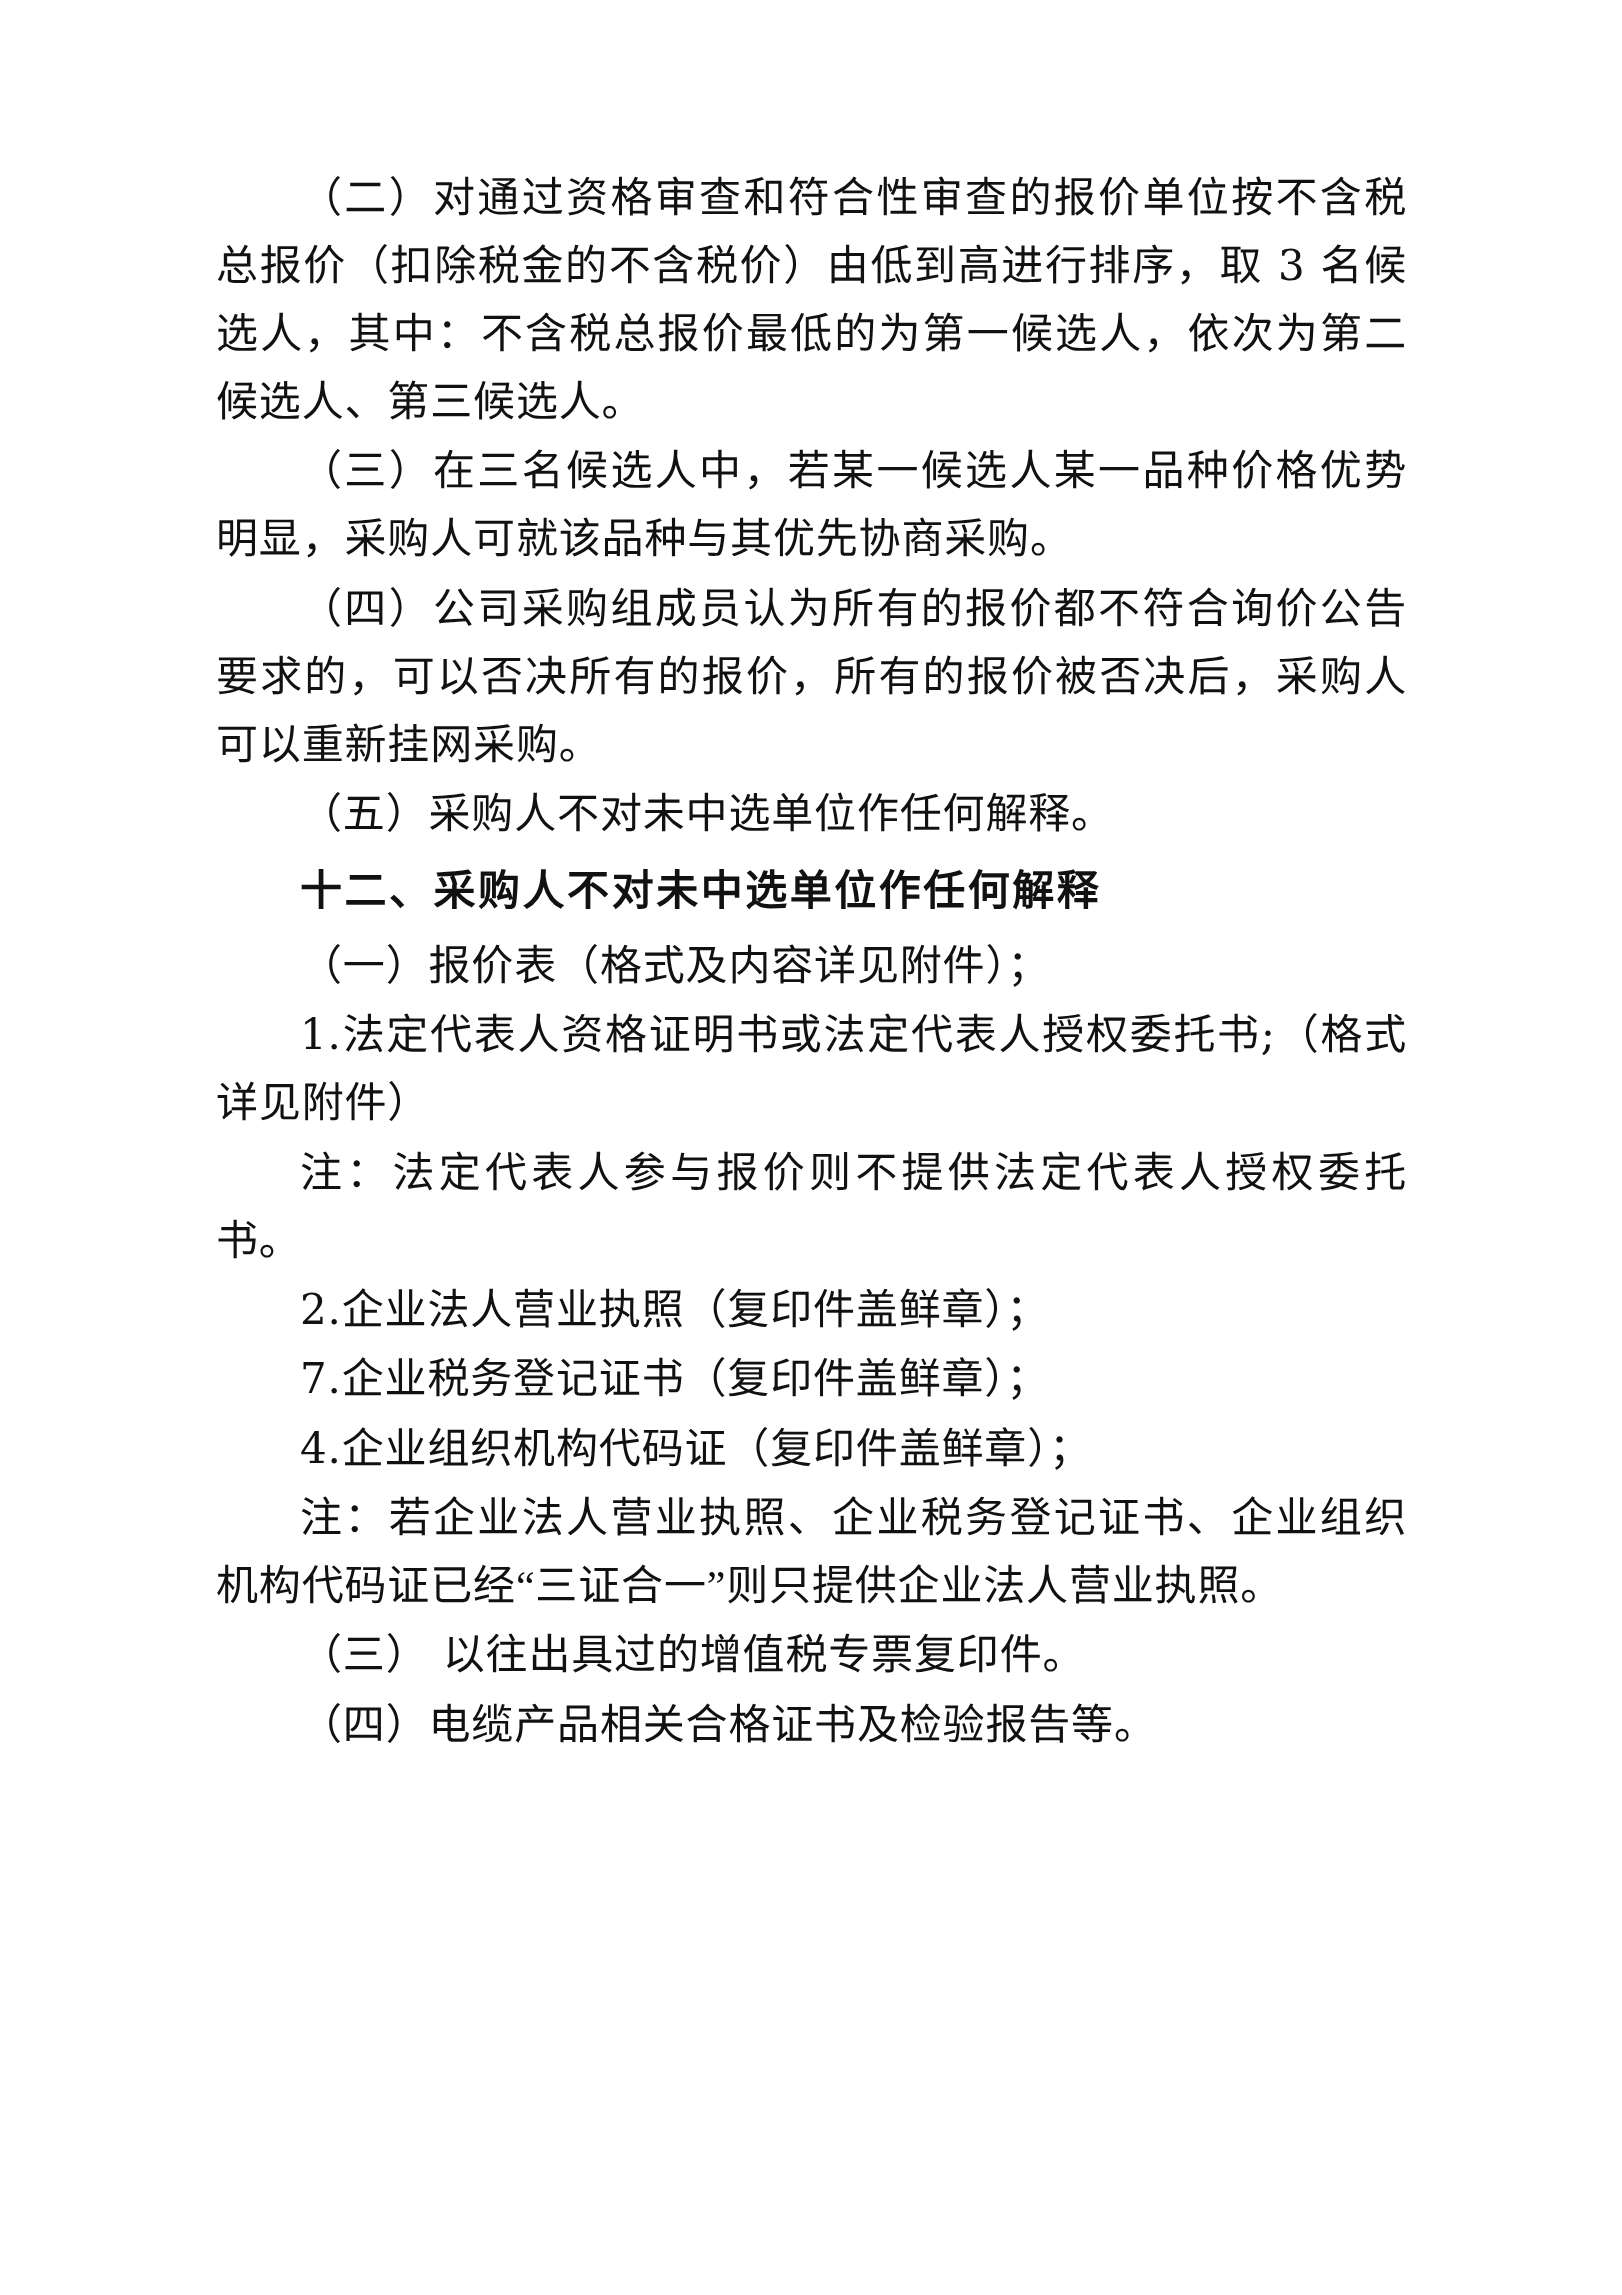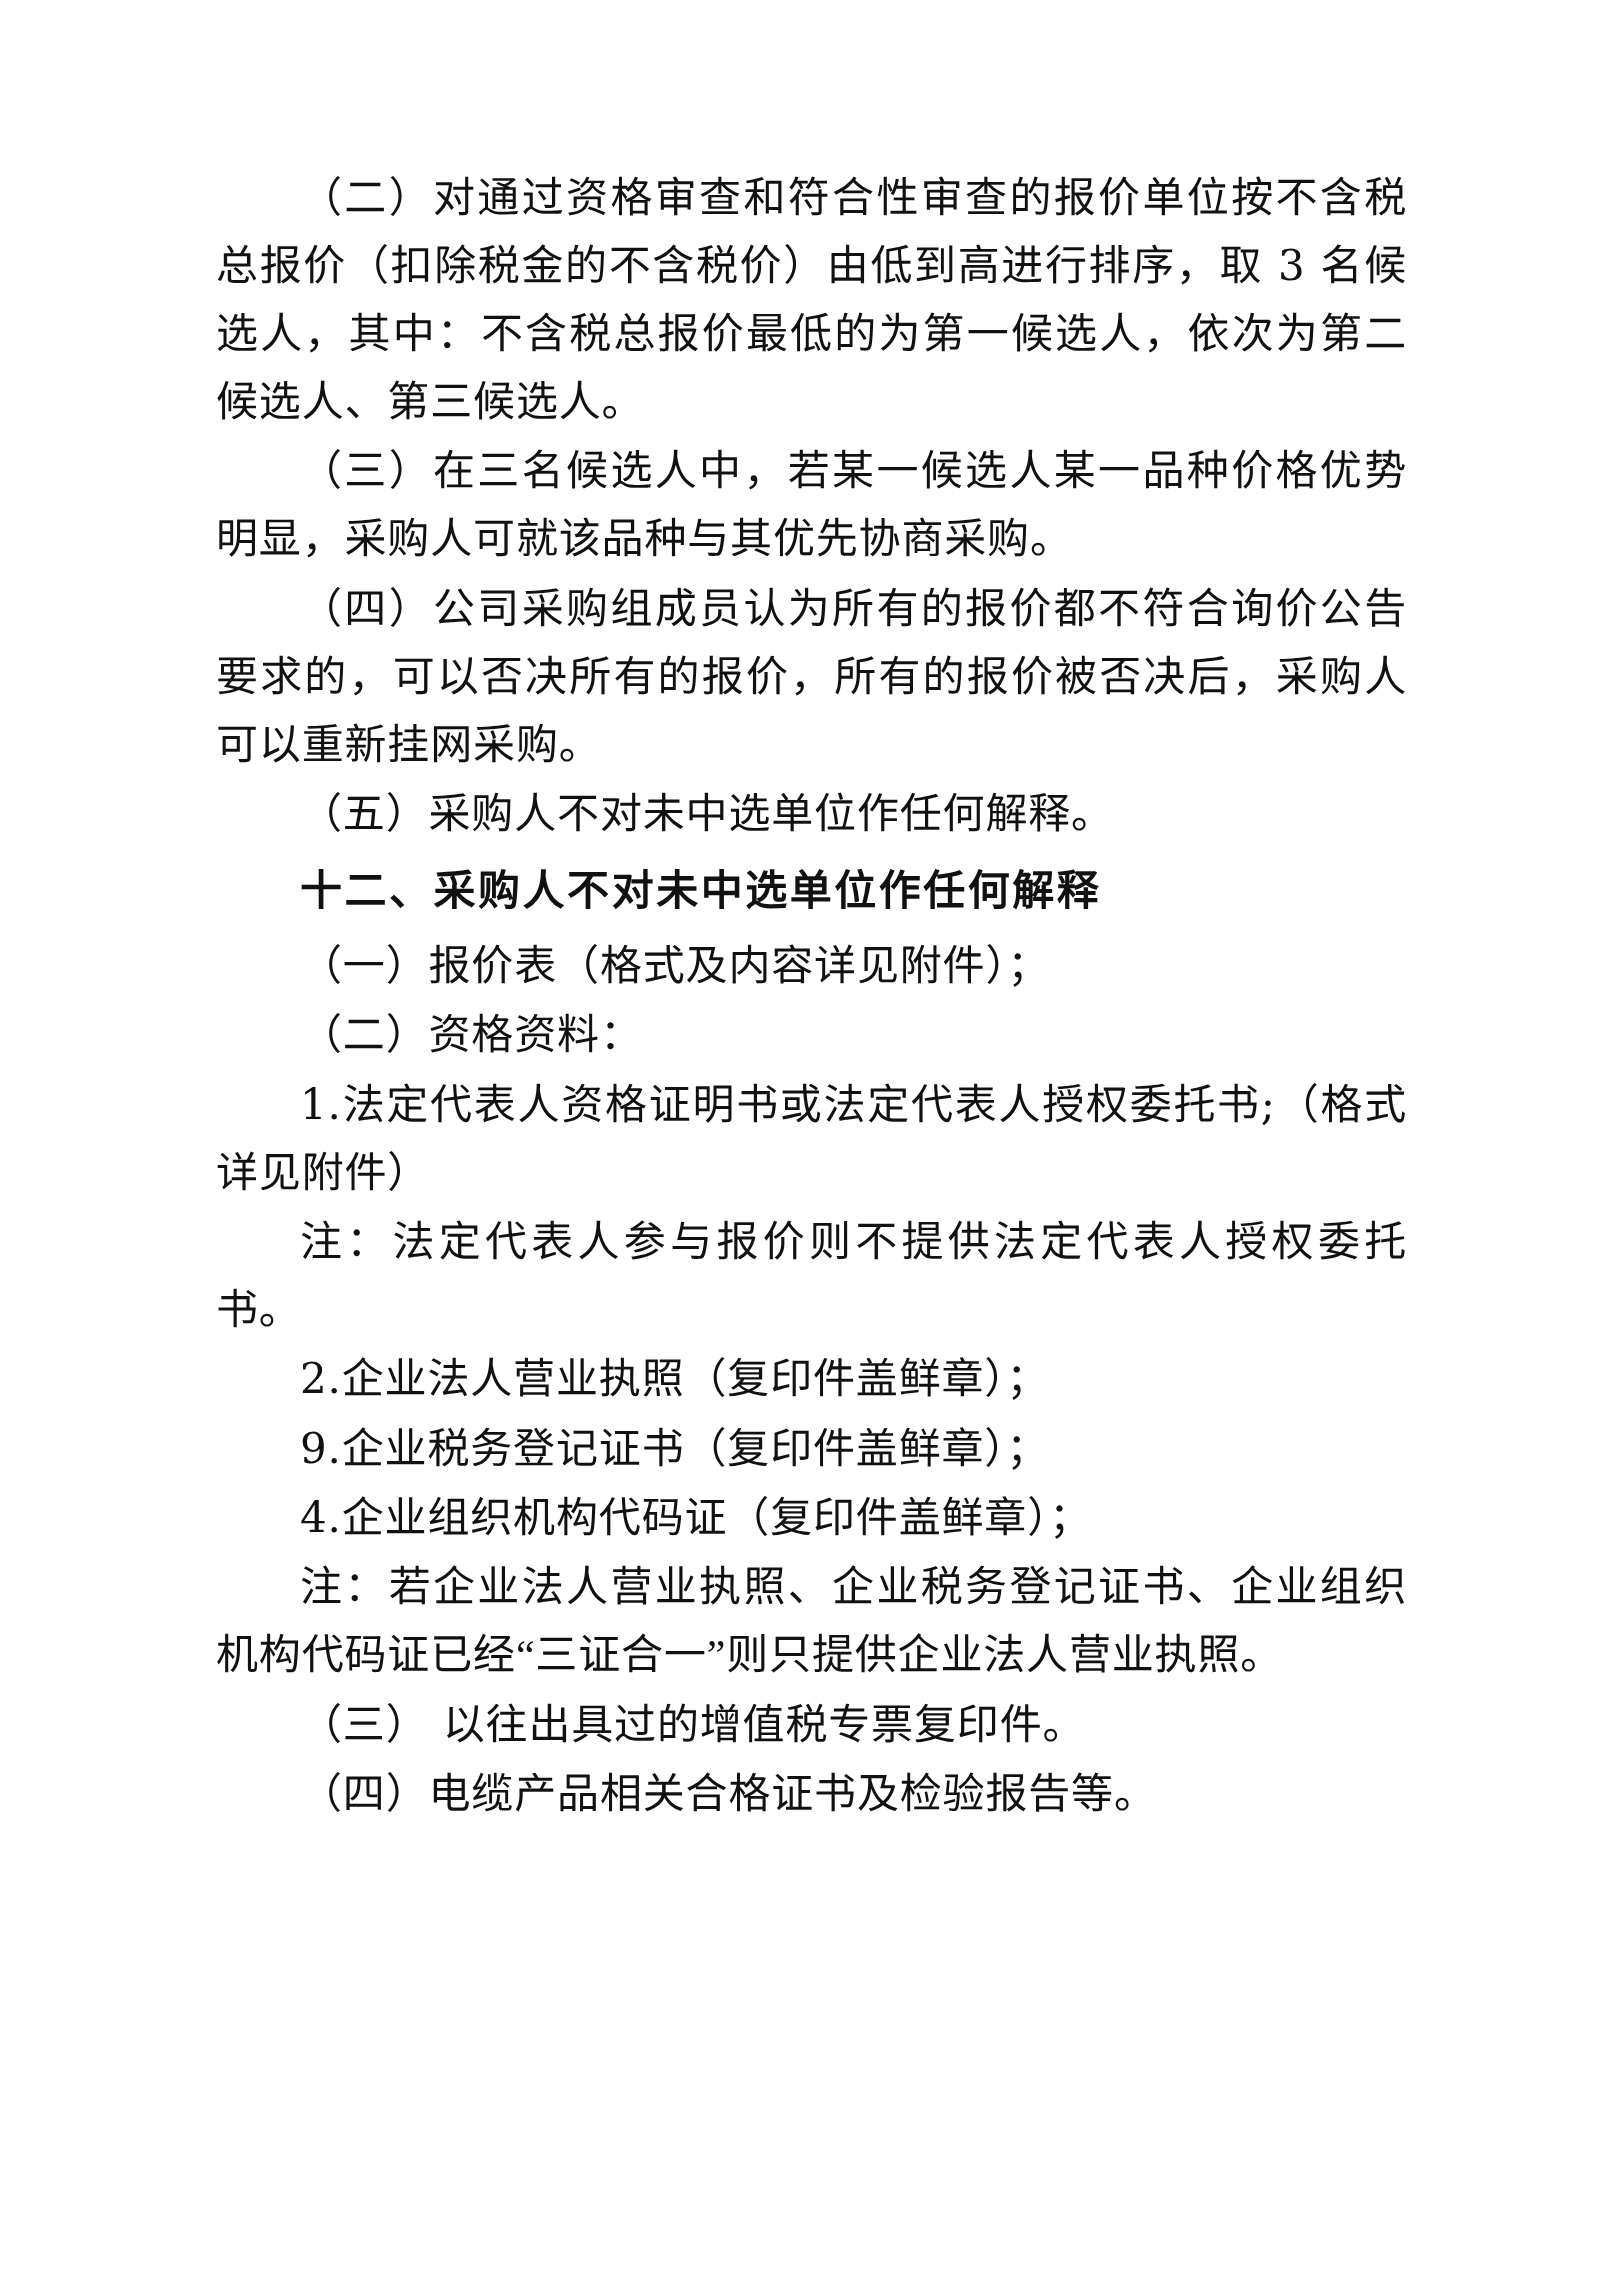"（二）资格资料：" p.item { html: <p>（二）资格资料：</p> -> none }
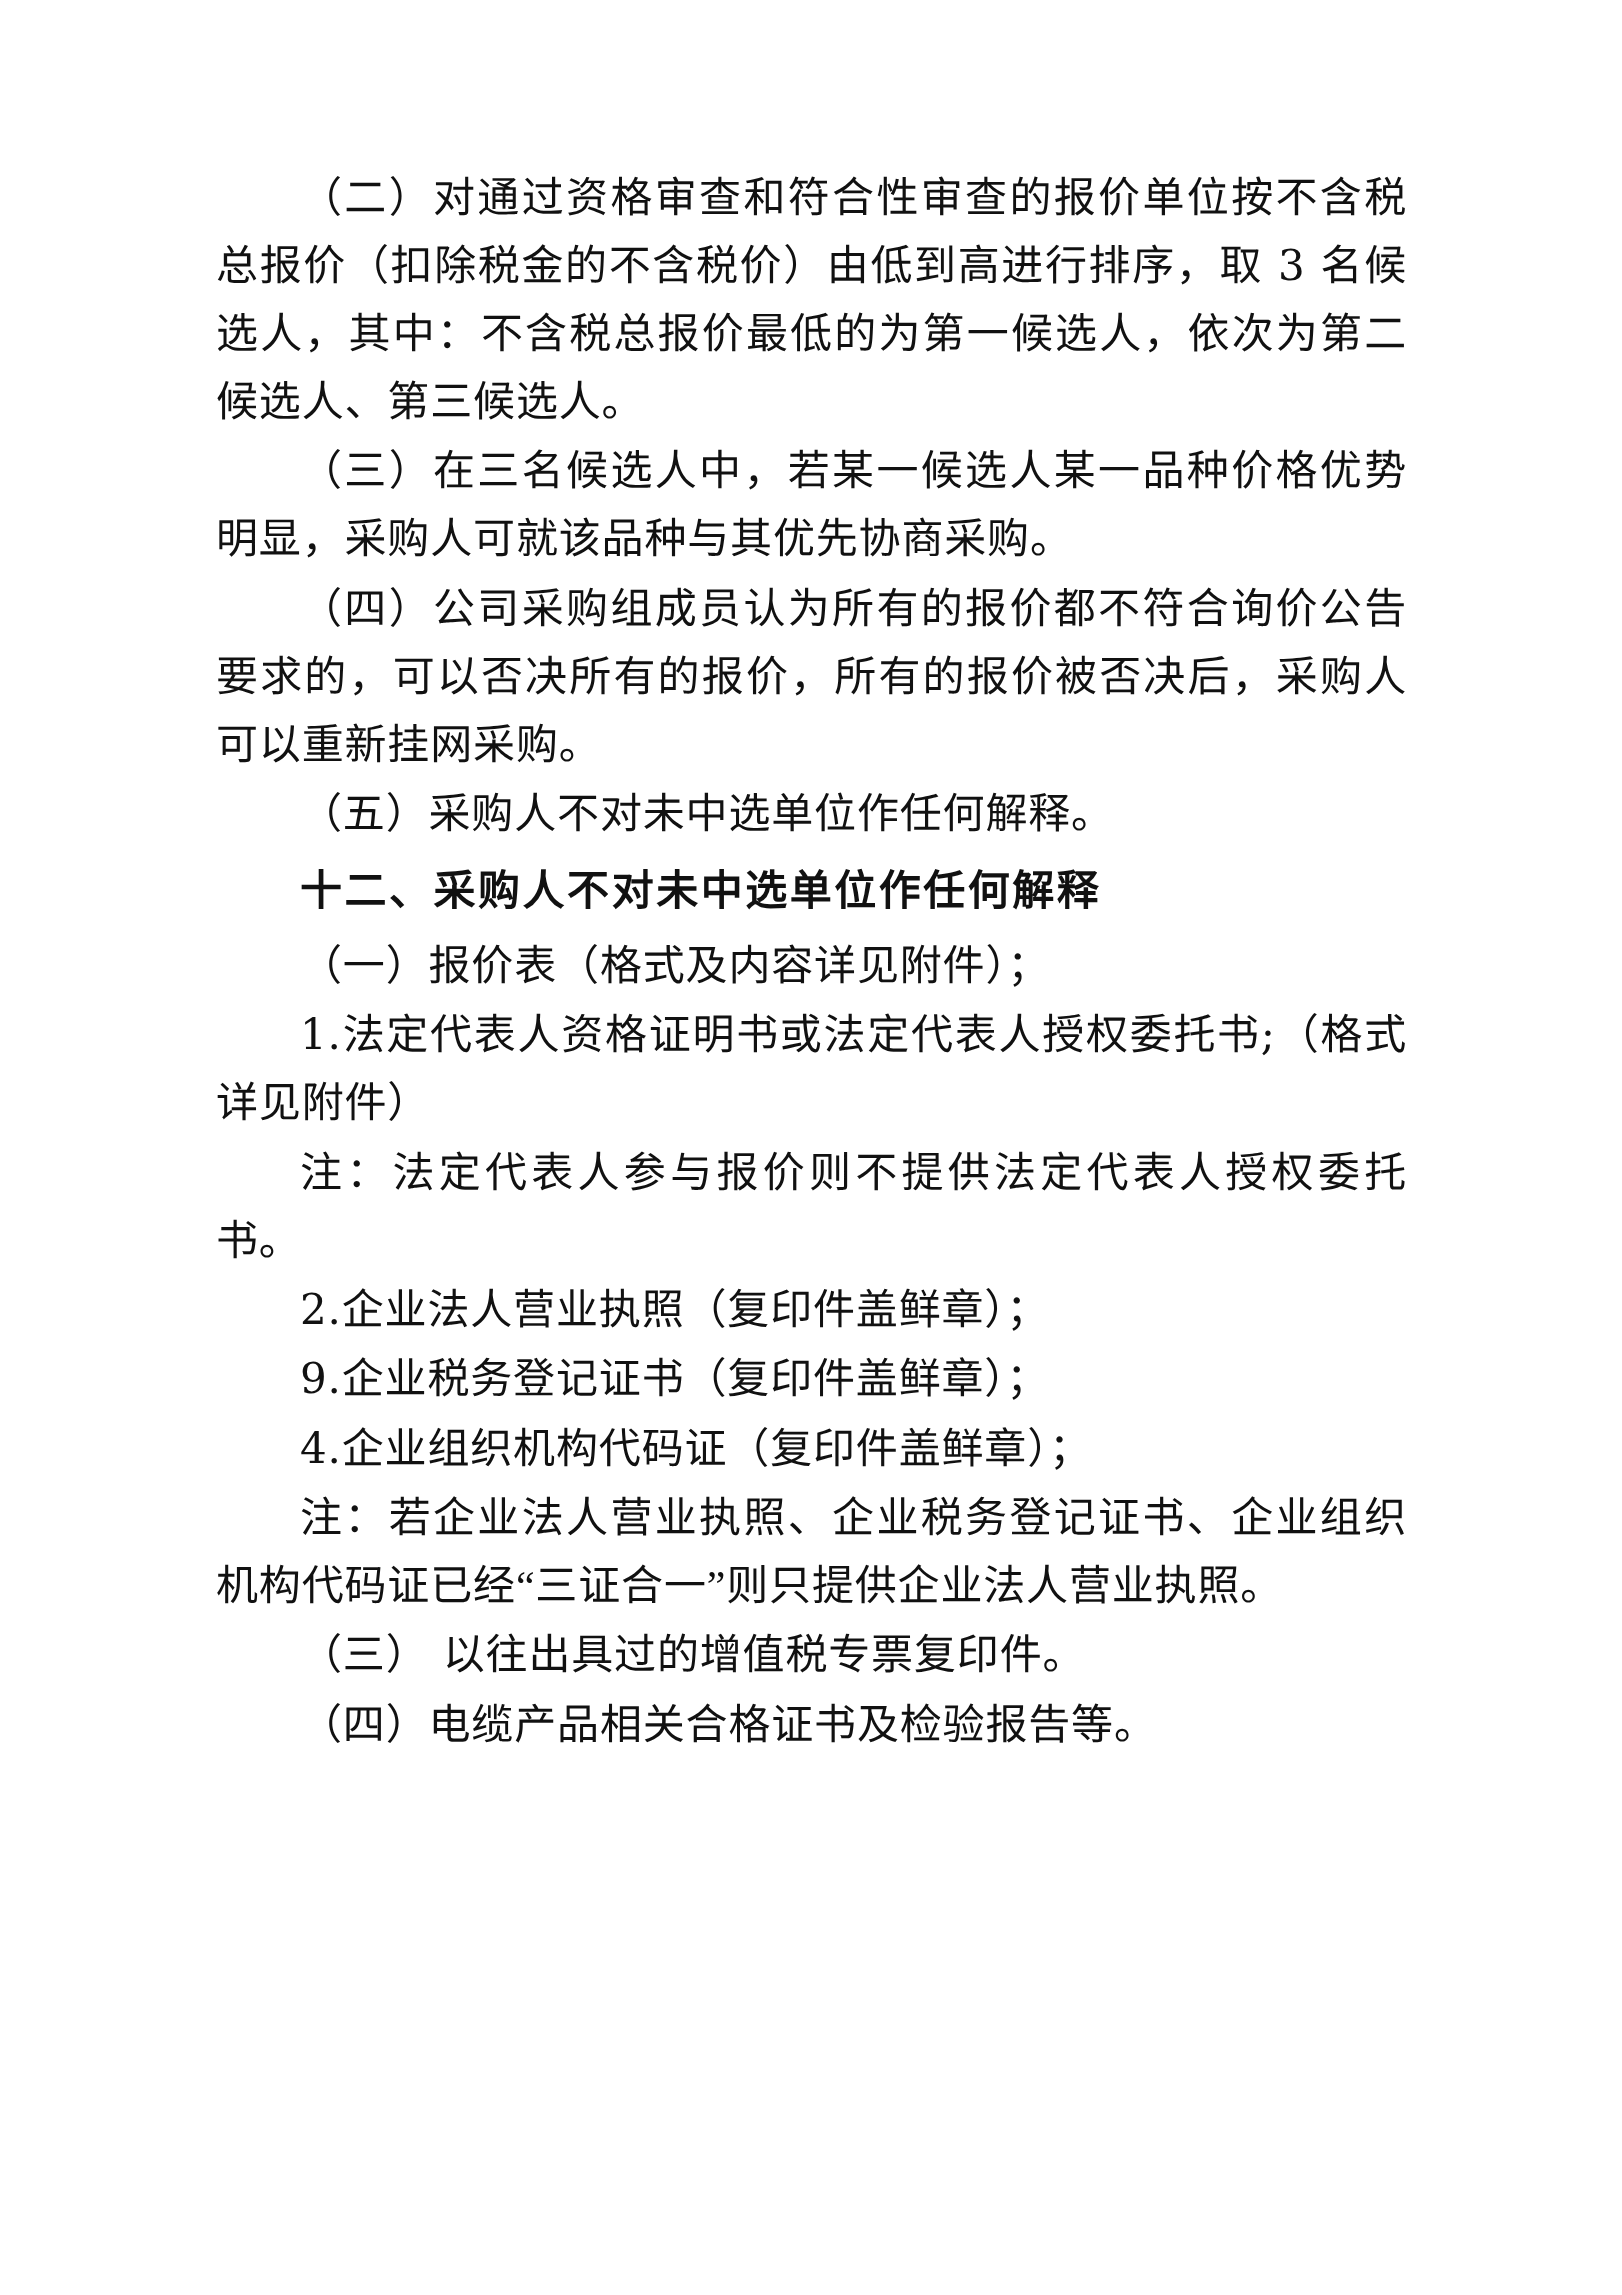"9.企业税务登记证书（复印件盖鲜章）；" p.item { text: 9 -> 7 }
